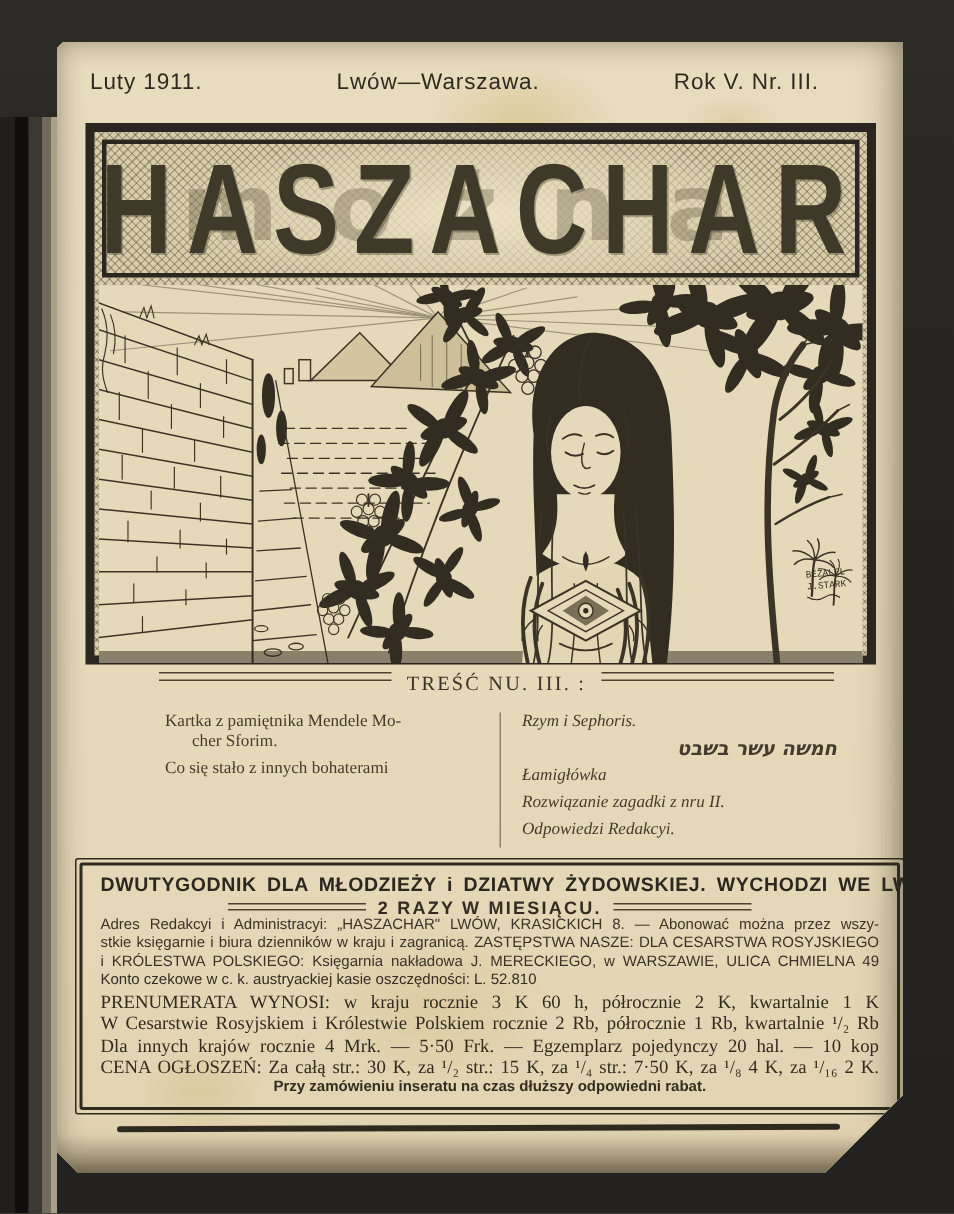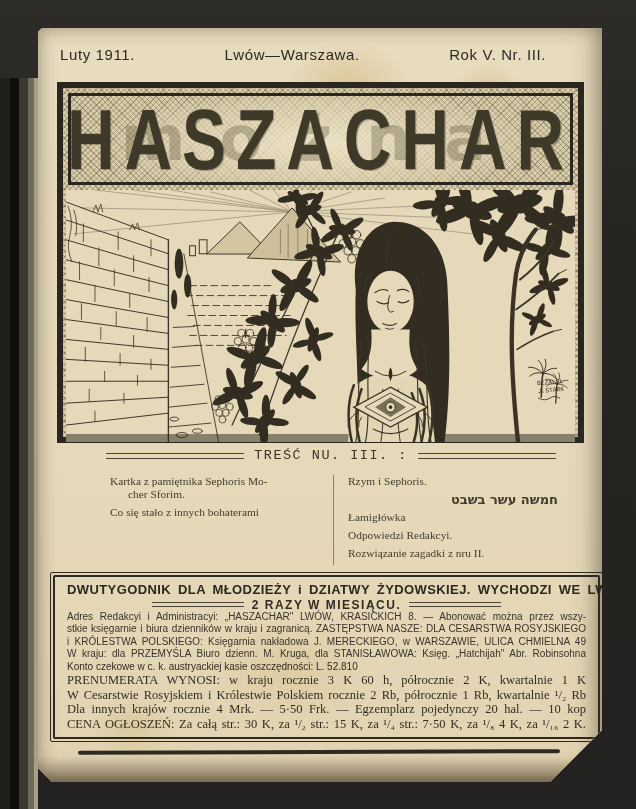"TREŚĆ NU. III. :" .toc-headrow { align-items: center -> none; font-family: Liberation Mono, monospace -> none }
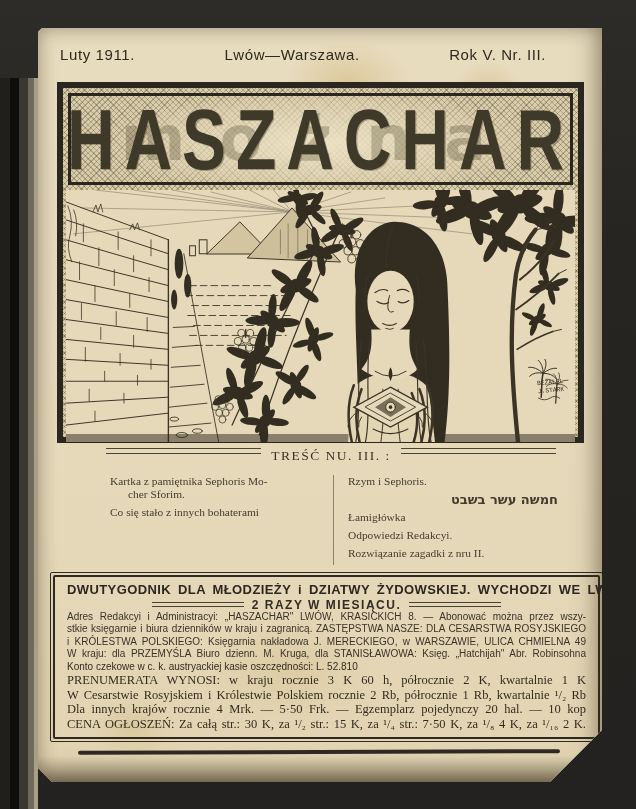"Kartka z pamiętnika Sephoris Mo-" div.toc-line { text: Sephoris -> Mendele }
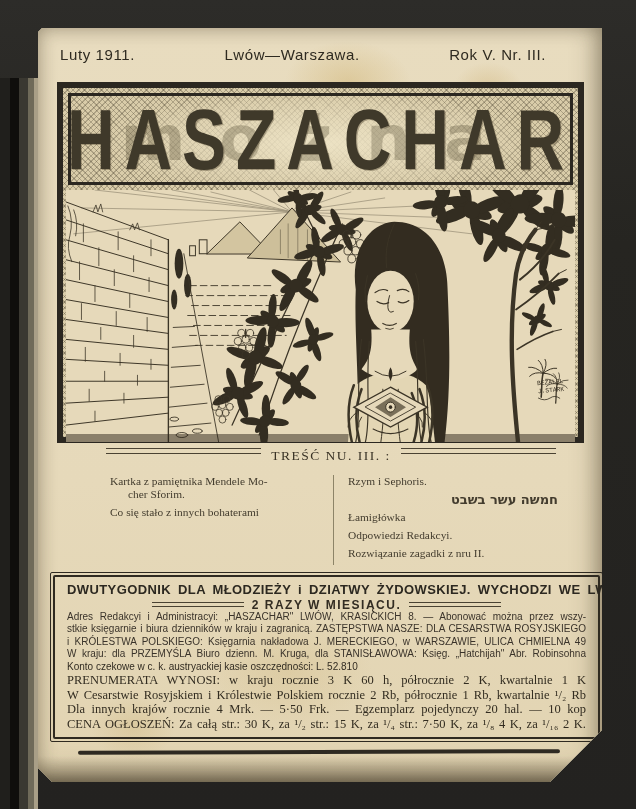"Rzym i Sephoris." .toc-col.right { font-style: none -> italic }
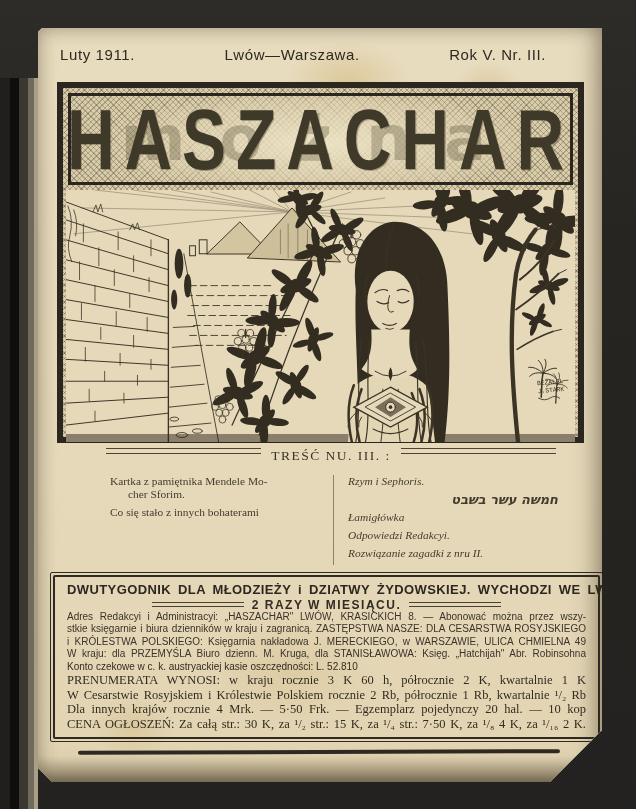"Odpowiedzi Redakcyi." div.toc-item { order: before "Rozwiązanie zagadki z nru II." -> after "Rozwiązanie zagadki z nru II." }
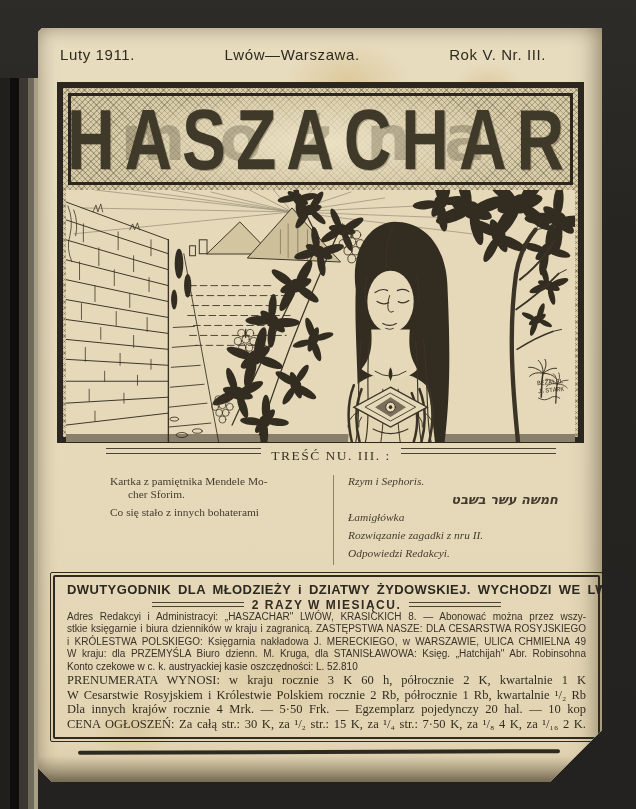"W kraju: dla PRZEMYŚLA Biuro" div.addr-line { html: <div>W kraju: dla PRZEMYŚLA Biuro dzienn. M. Kruga, dla STANISŁAWOWA: Księg. „Hatchijah" Abr. Robinsohna</div> -> none }
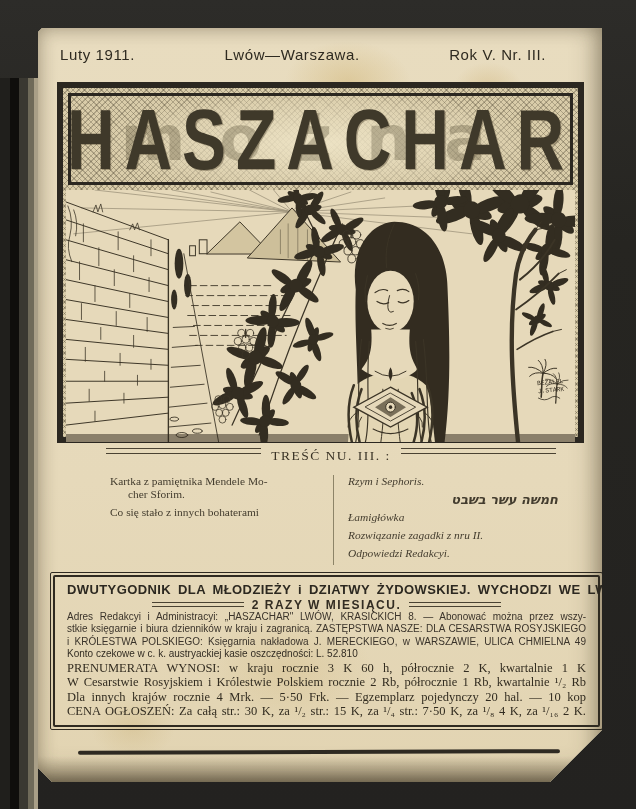"Przy zamówieniu inseratu na czas" div.rabat-line { html: none -> <div>Przy zamówieniu inseratu na czas dłuższy odpowiedni rabat.</div> }
